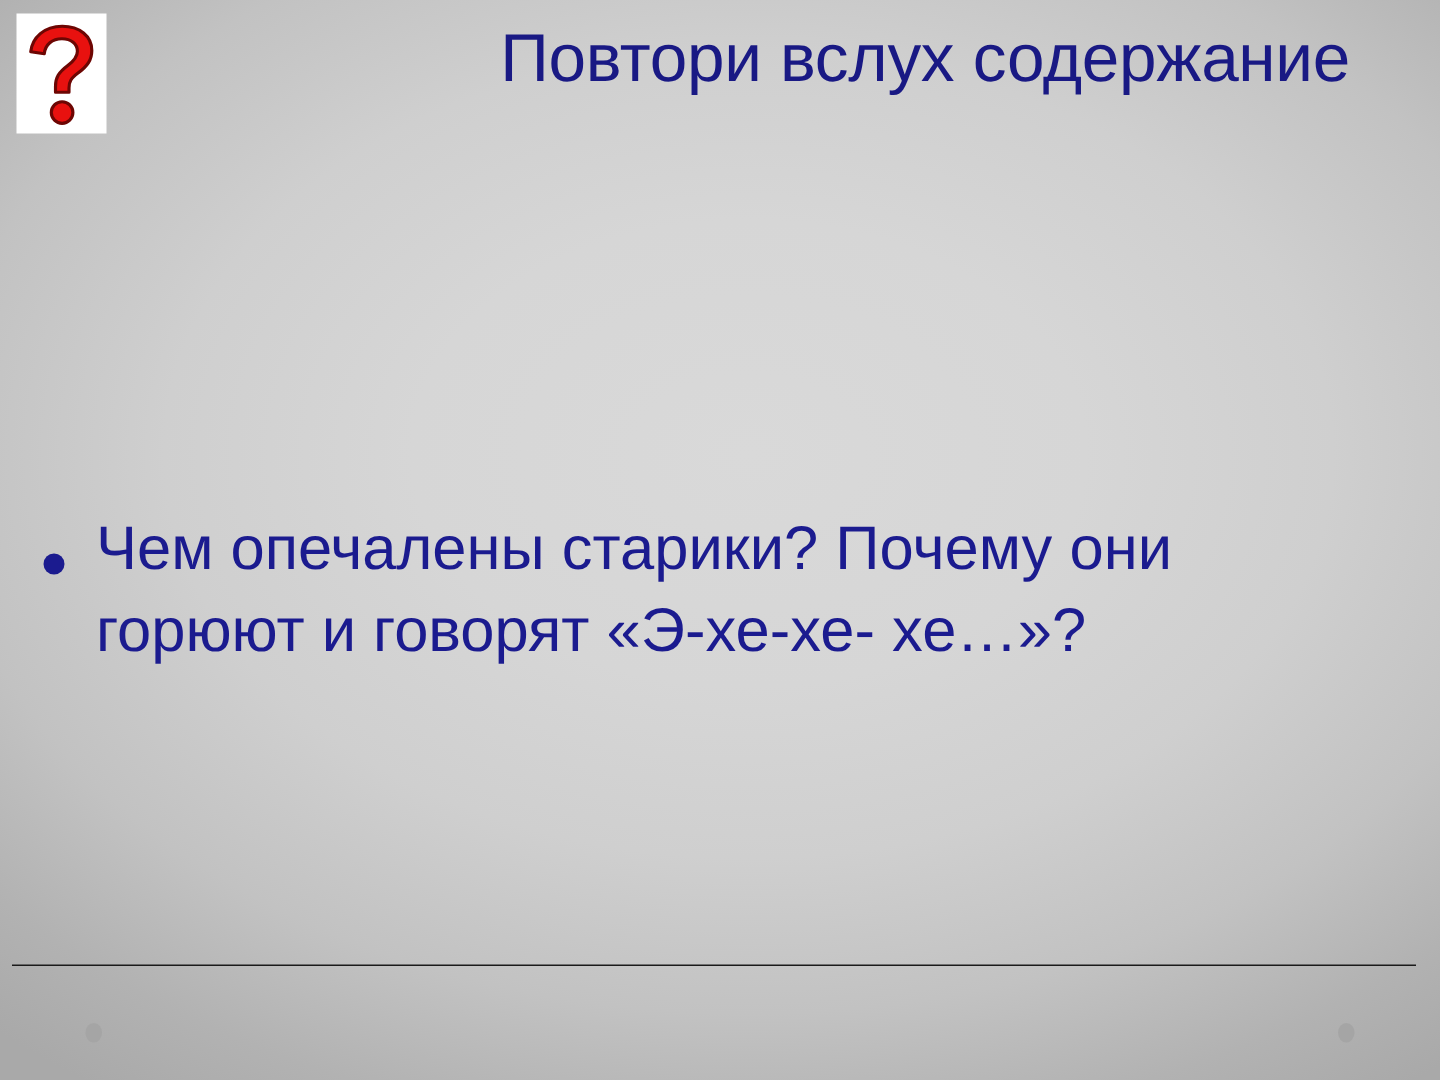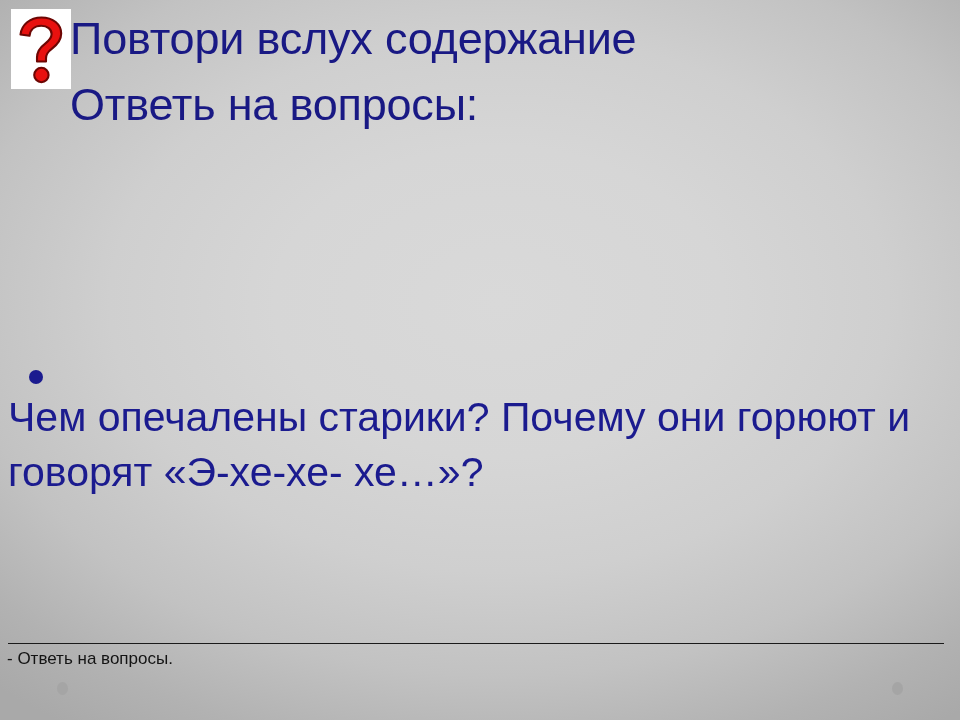"Повтори вслух содержание" #title-block { text-align: left -> right }
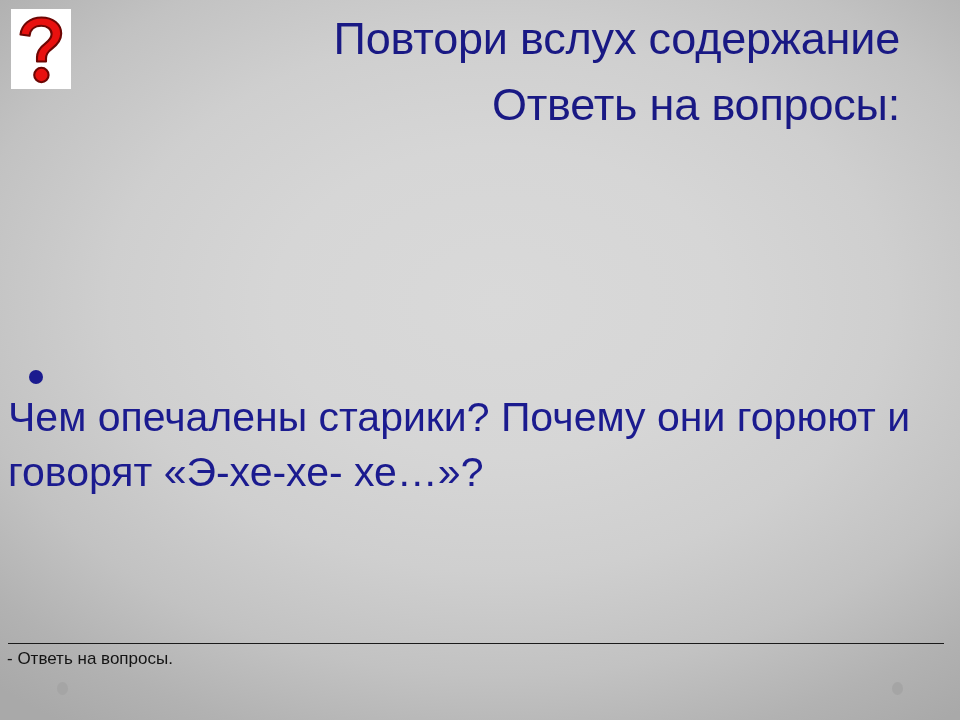"Ответь на вопросы:" span.title-line { html: <span>Ответь на вопросы:</span> -> none }
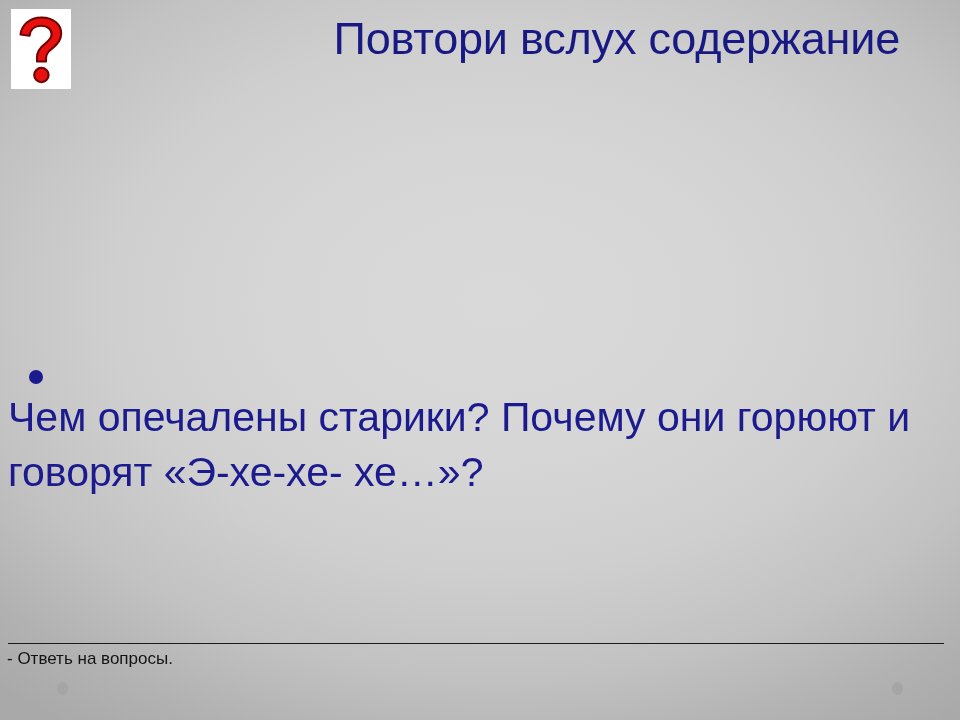"Чем опечалены старики? Почему они" .bullet-row { flex-direction: column -> none }
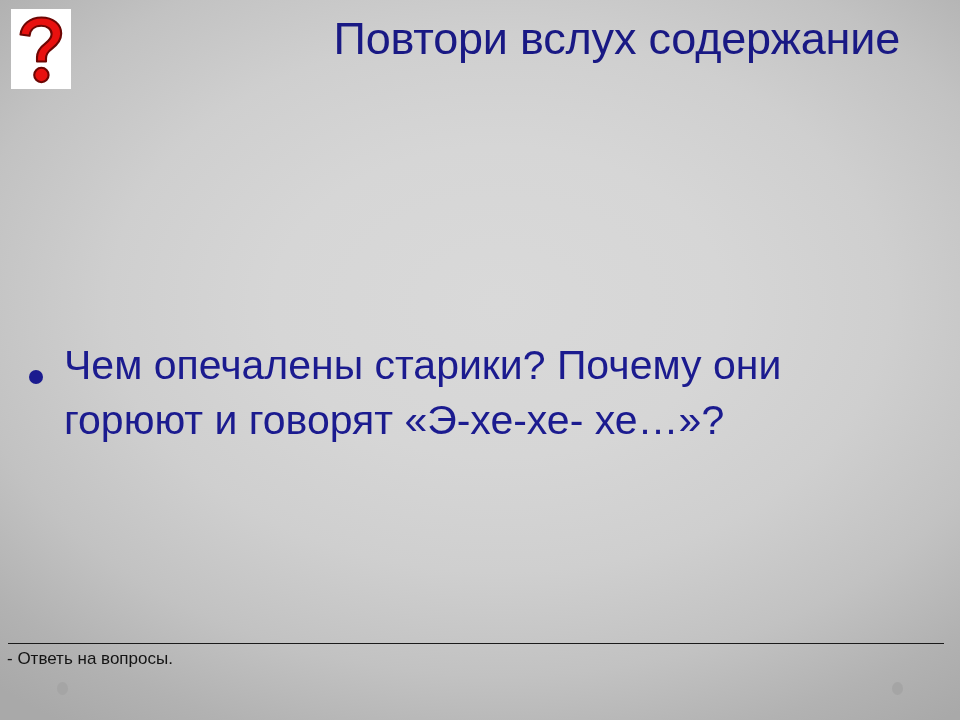"- Ответь на вопросы." div { html: <div>- Ответь на вопросы.</div> -> none }
